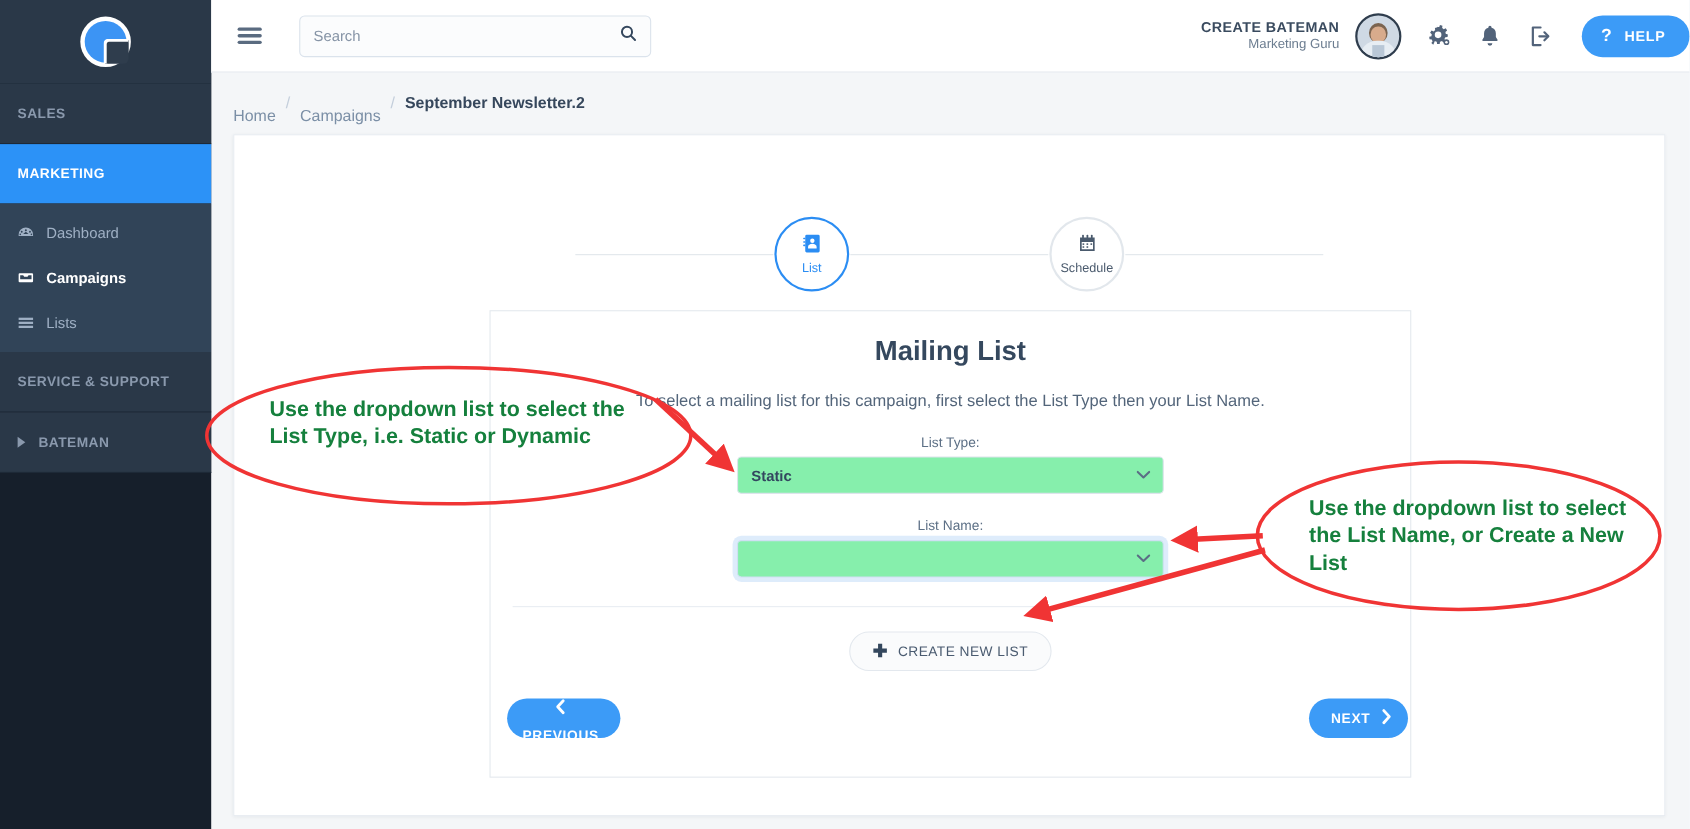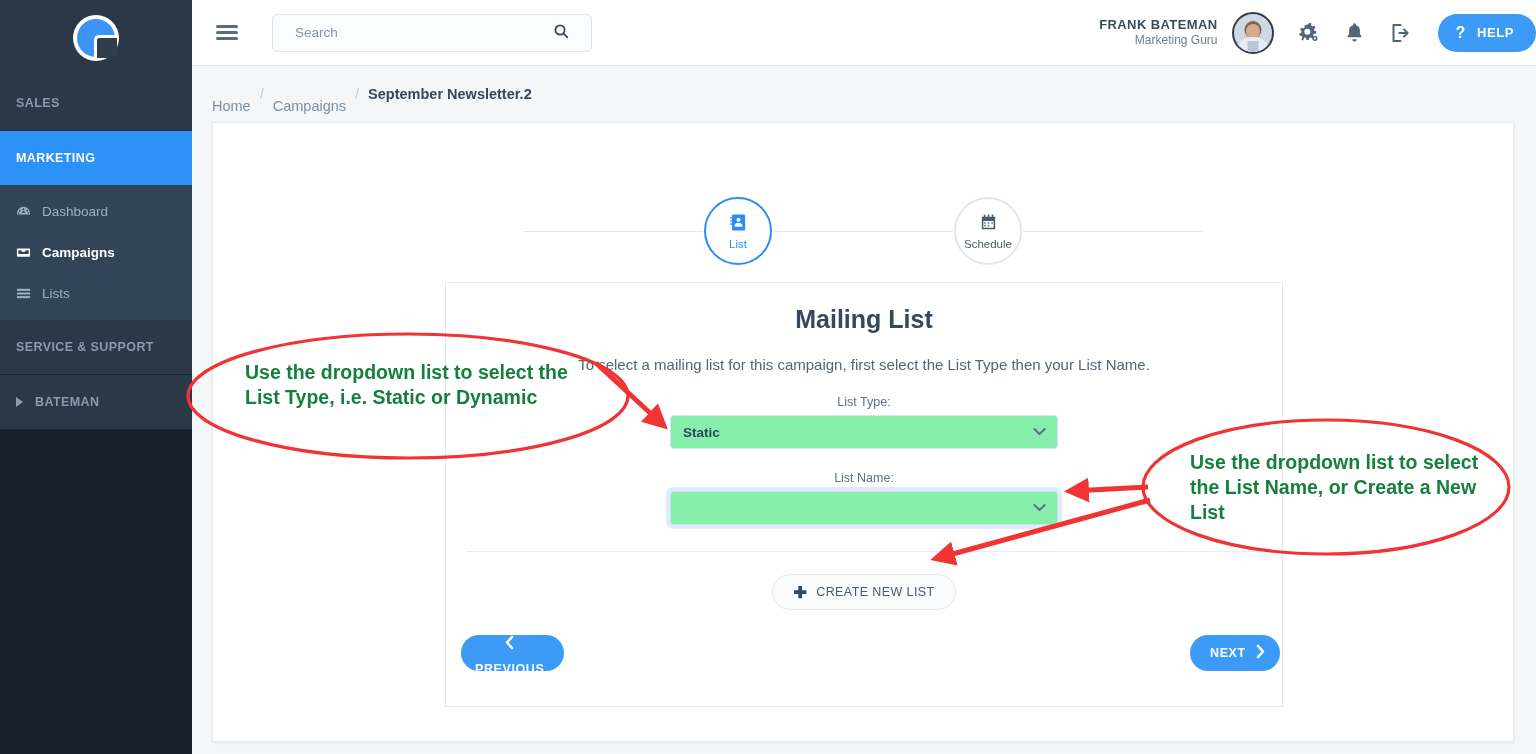"Search" .searchbox { padding: 0 22px -> 0 12px }
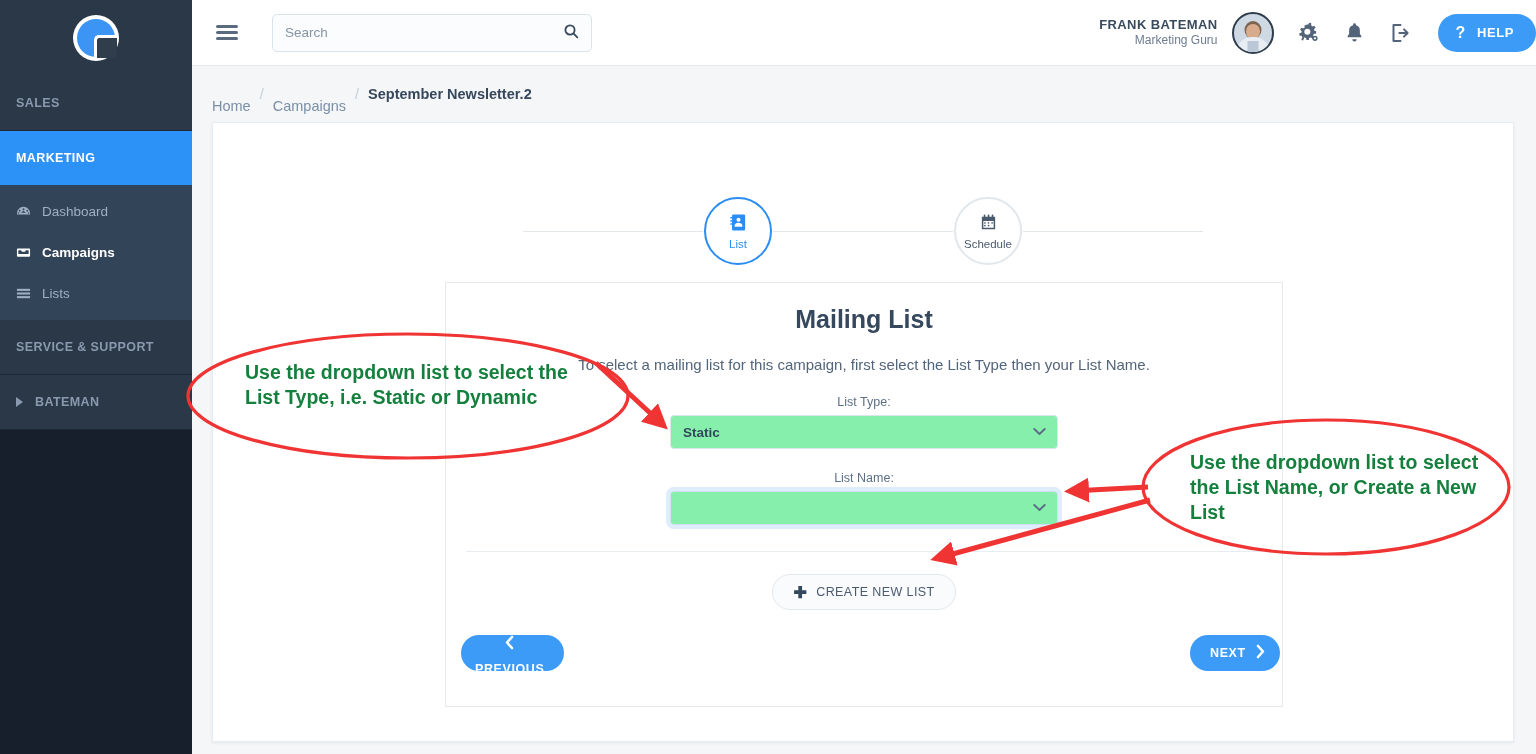"FRANK BATEMAN" div.user-name { text: FRANK -> CREATE }
